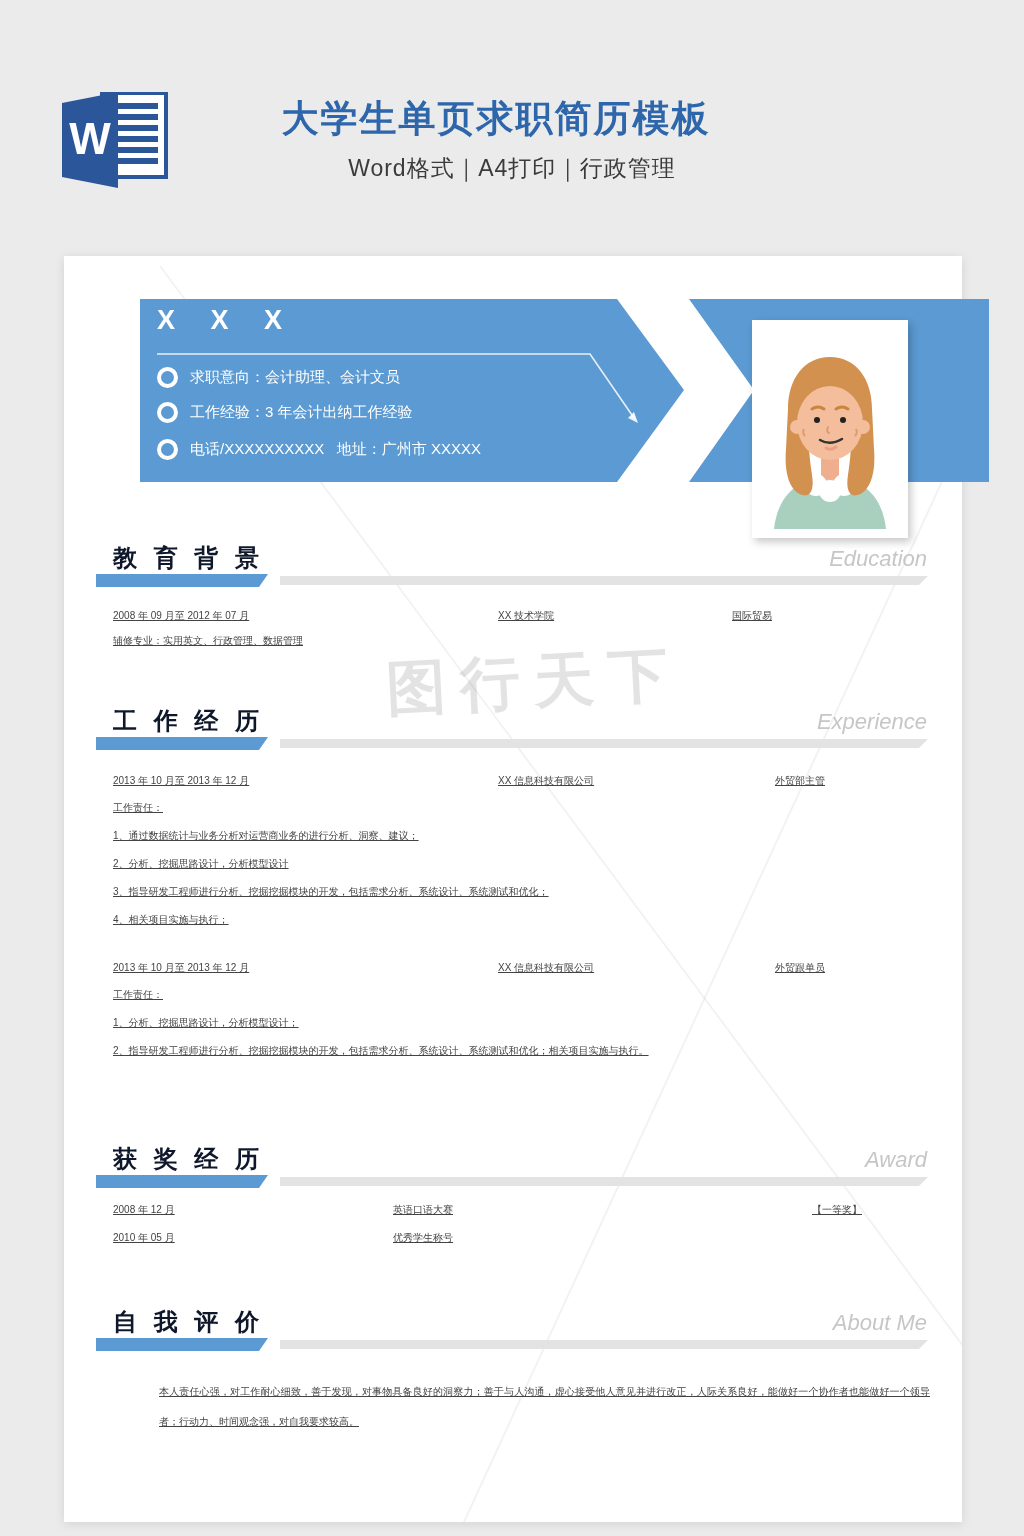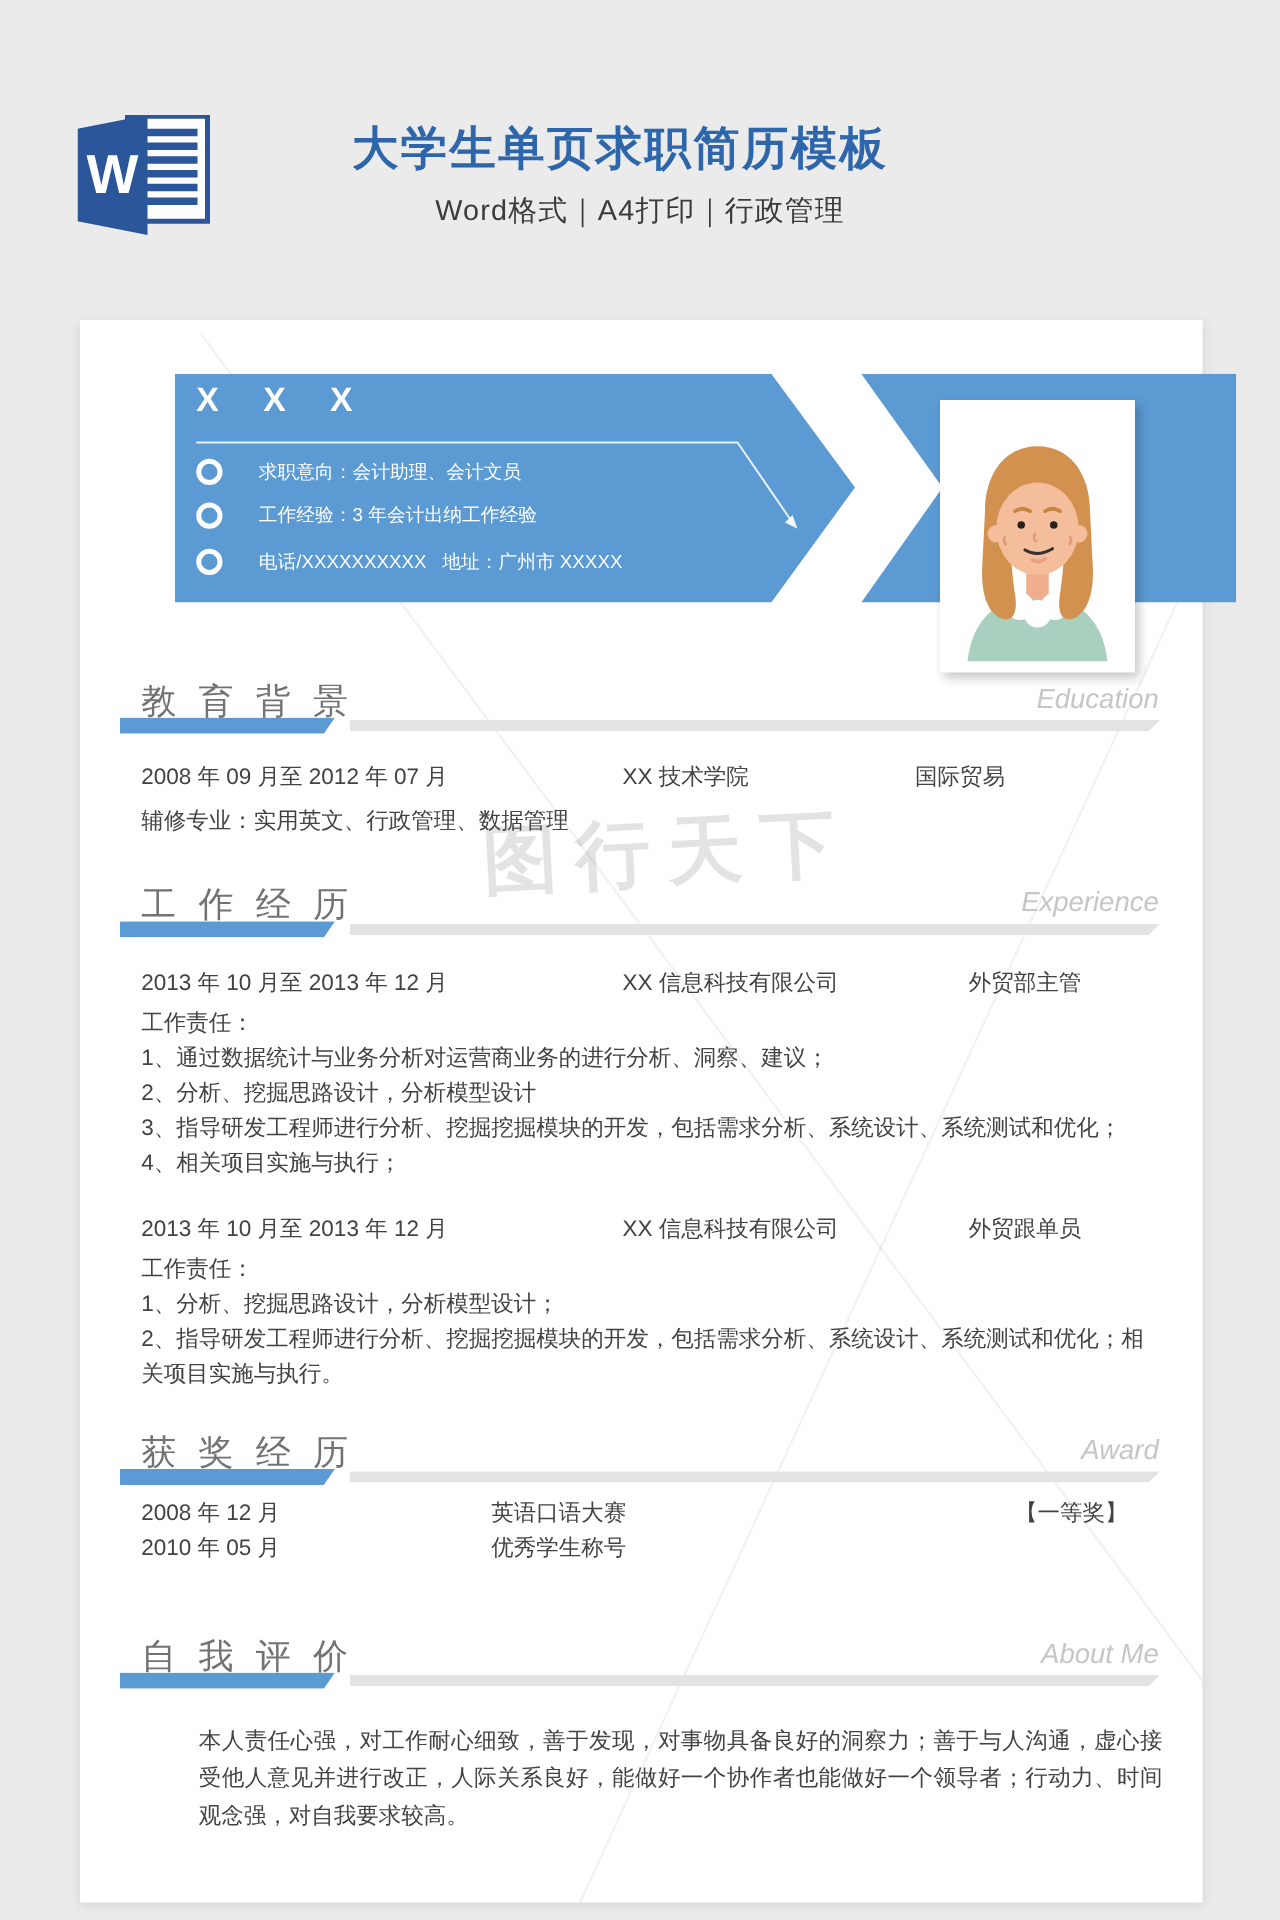"求职意向：会计助理、会计文员" .bullet { gap: 17px -> none }
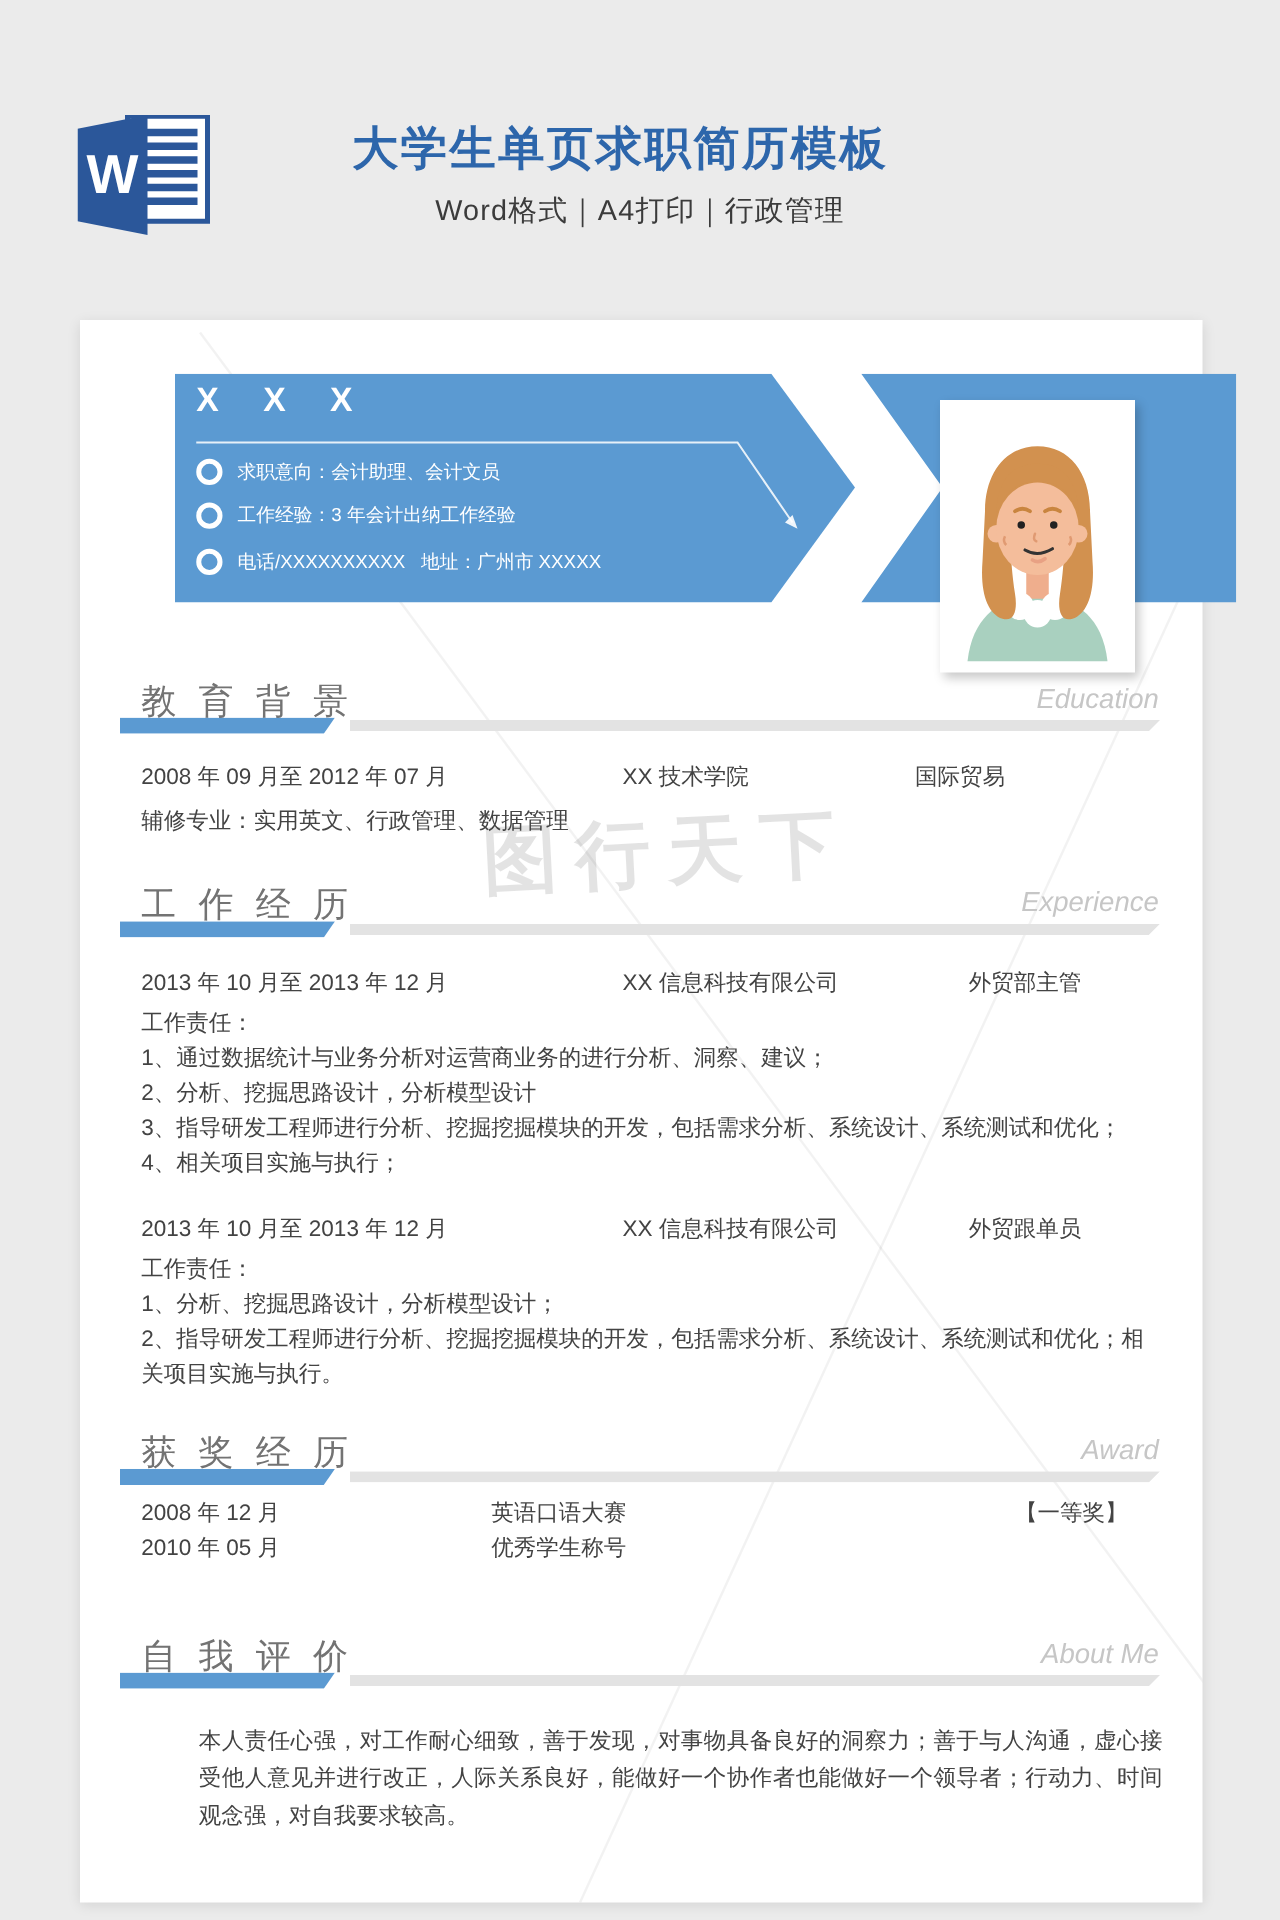"教 育 背 景" .sec-title { color: #737373 -> #0f172a; font-size: 28px -> 24px; font-weight: 400 -> 700 }
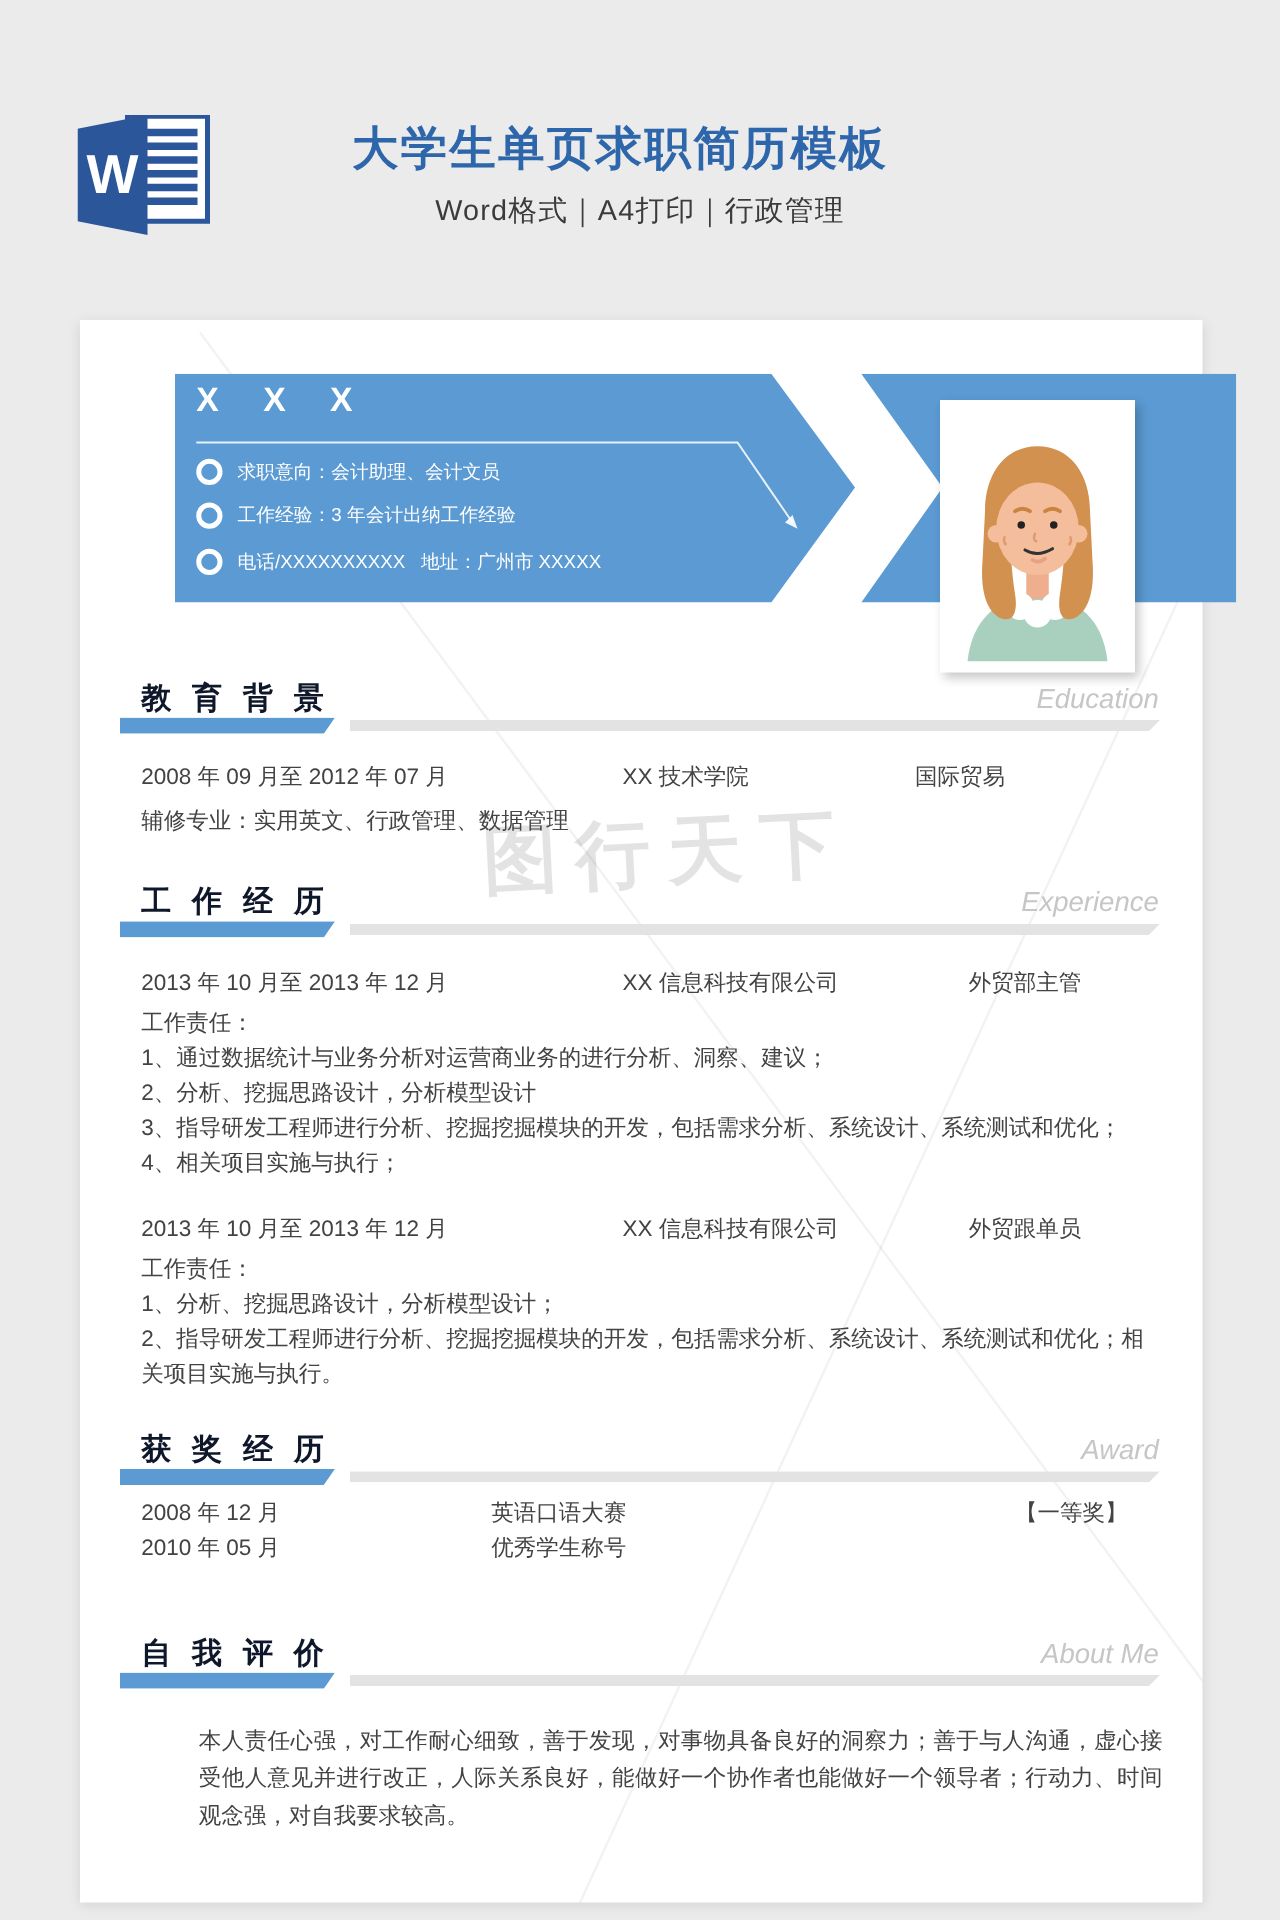"2008 年 09 月至 2012" .sec-body { font-size: 18px -> 10px; text-decoration: none -> underline }
